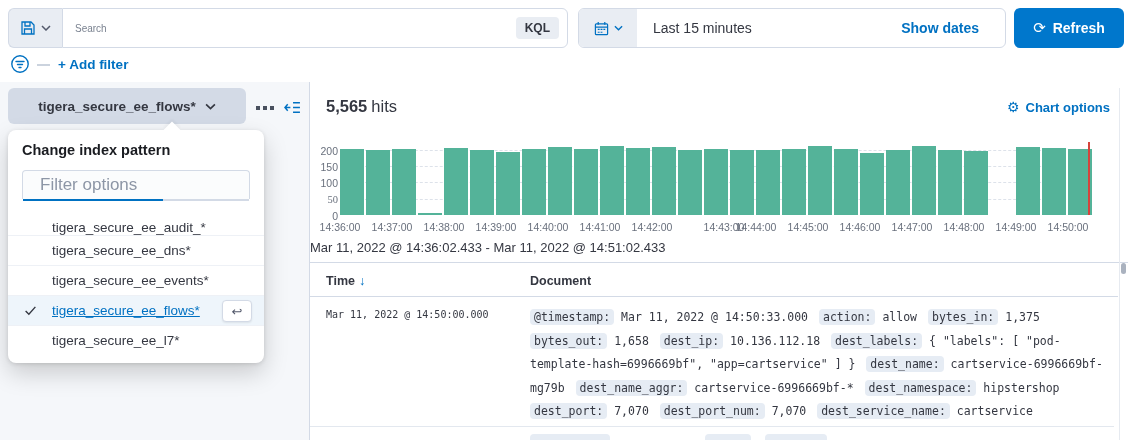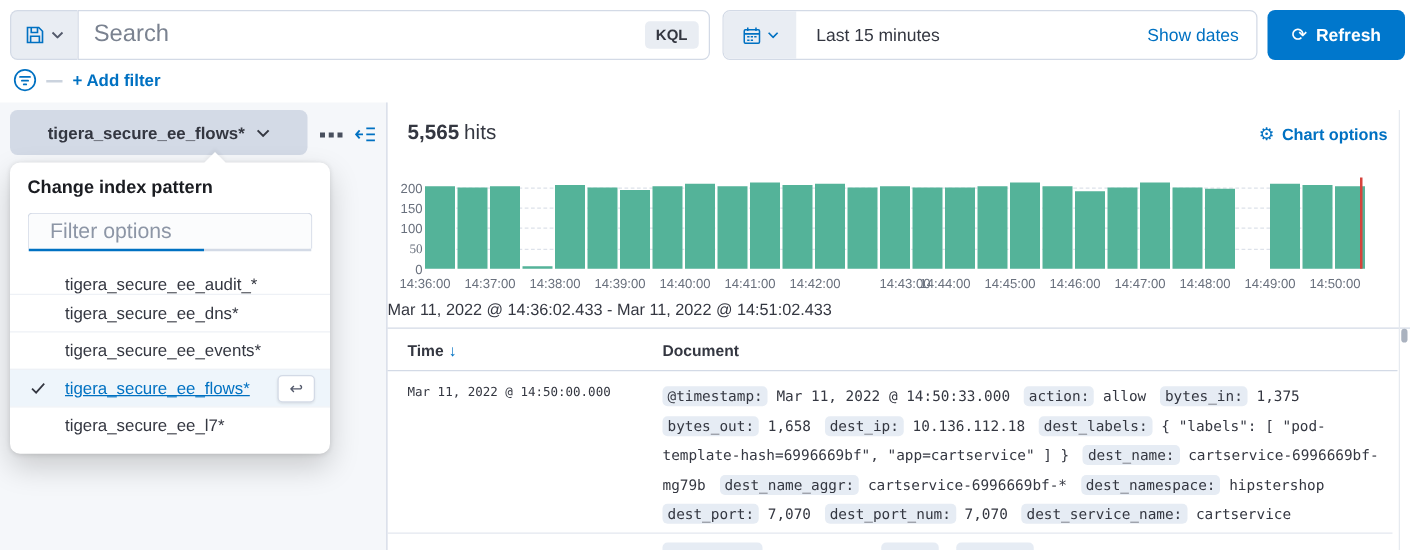"Search" .search-box input { font-size: 19px -> 10px }
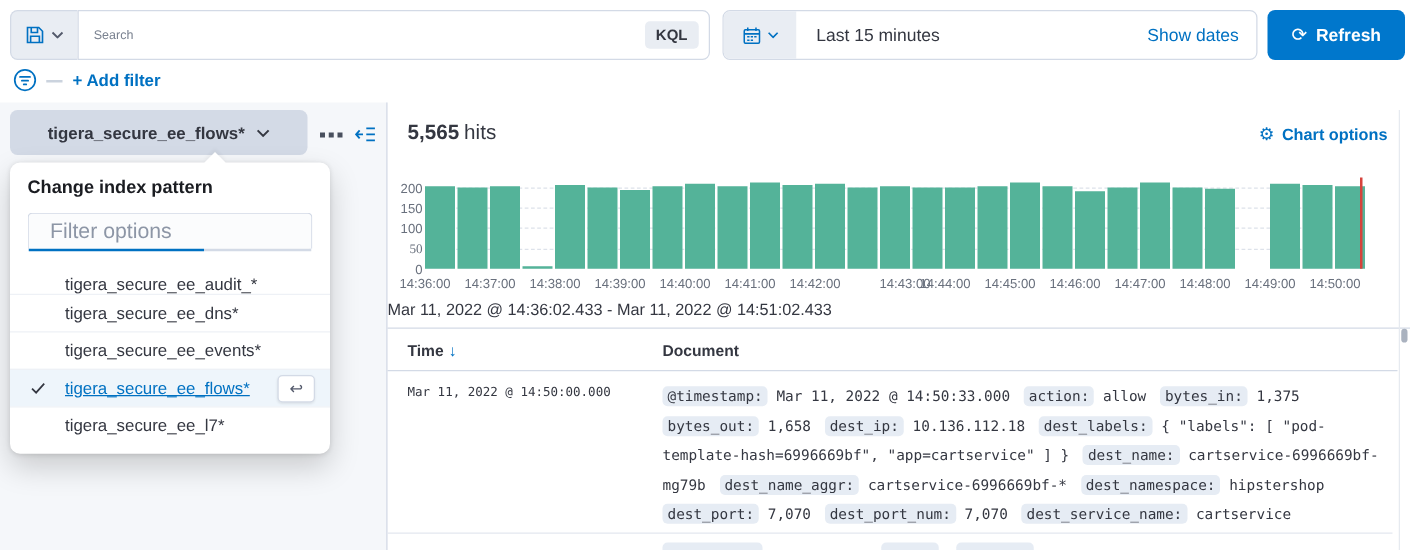"Show dates" .show-dates { font-weight: 400 -> 700; margin-right: 14px -> 26px }
